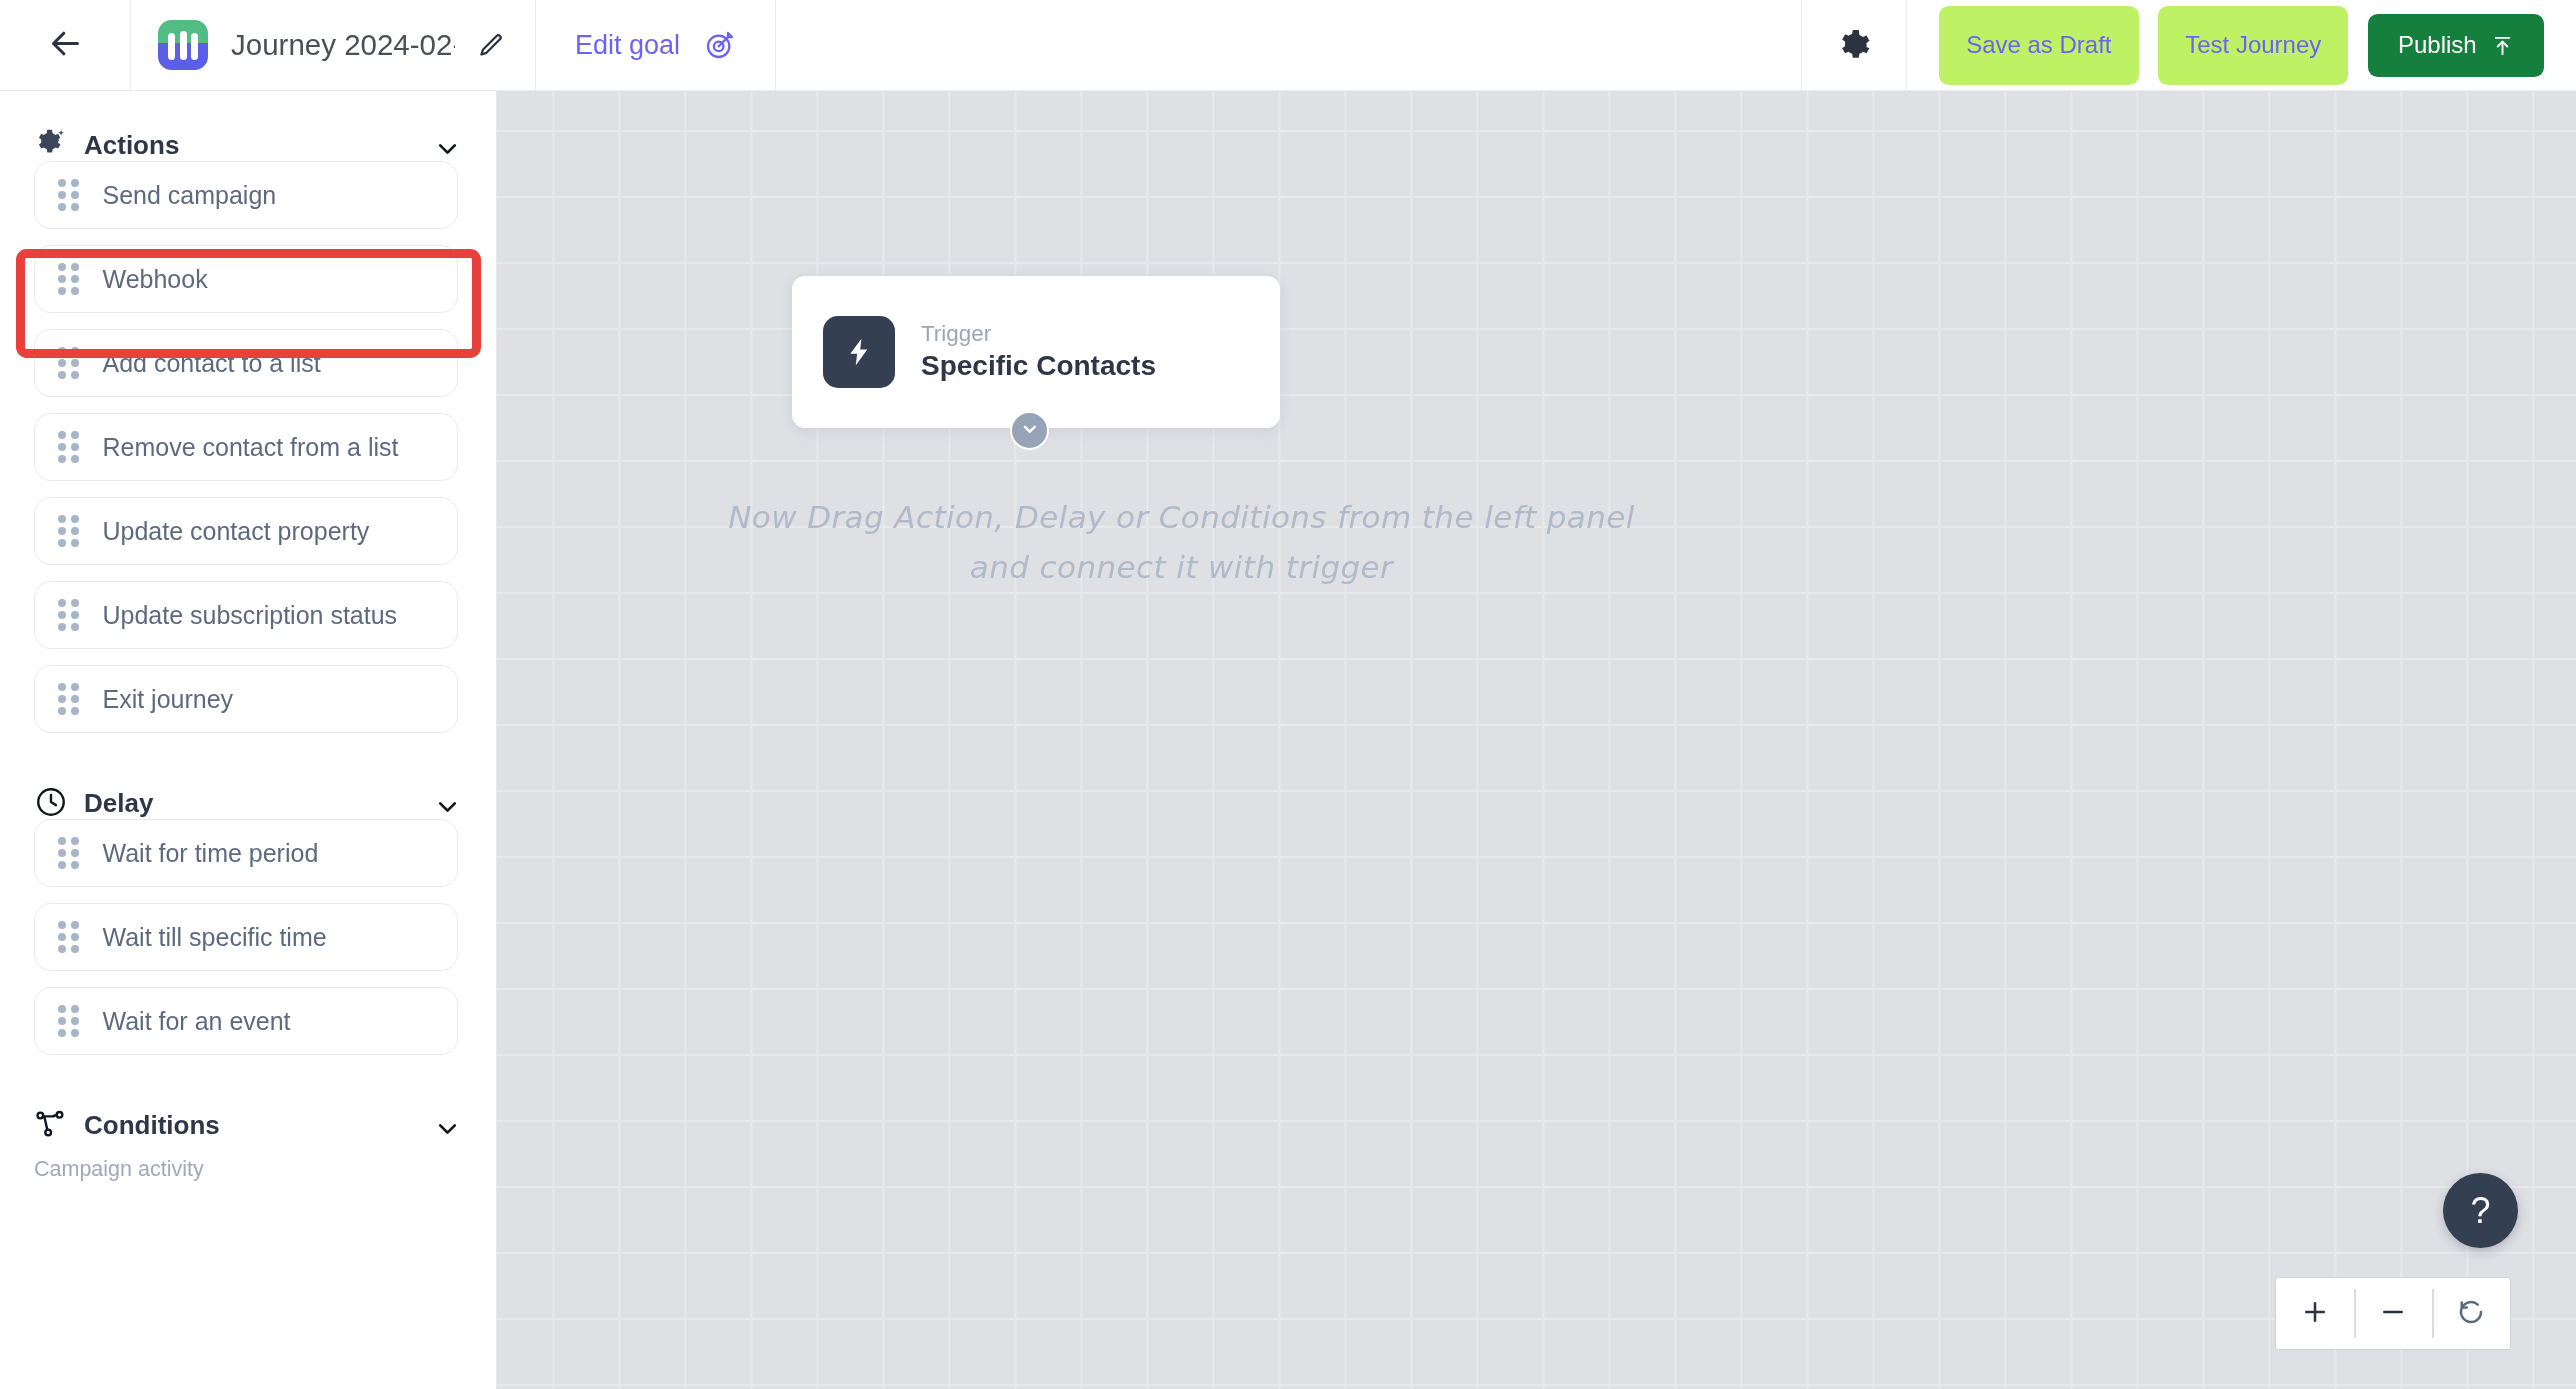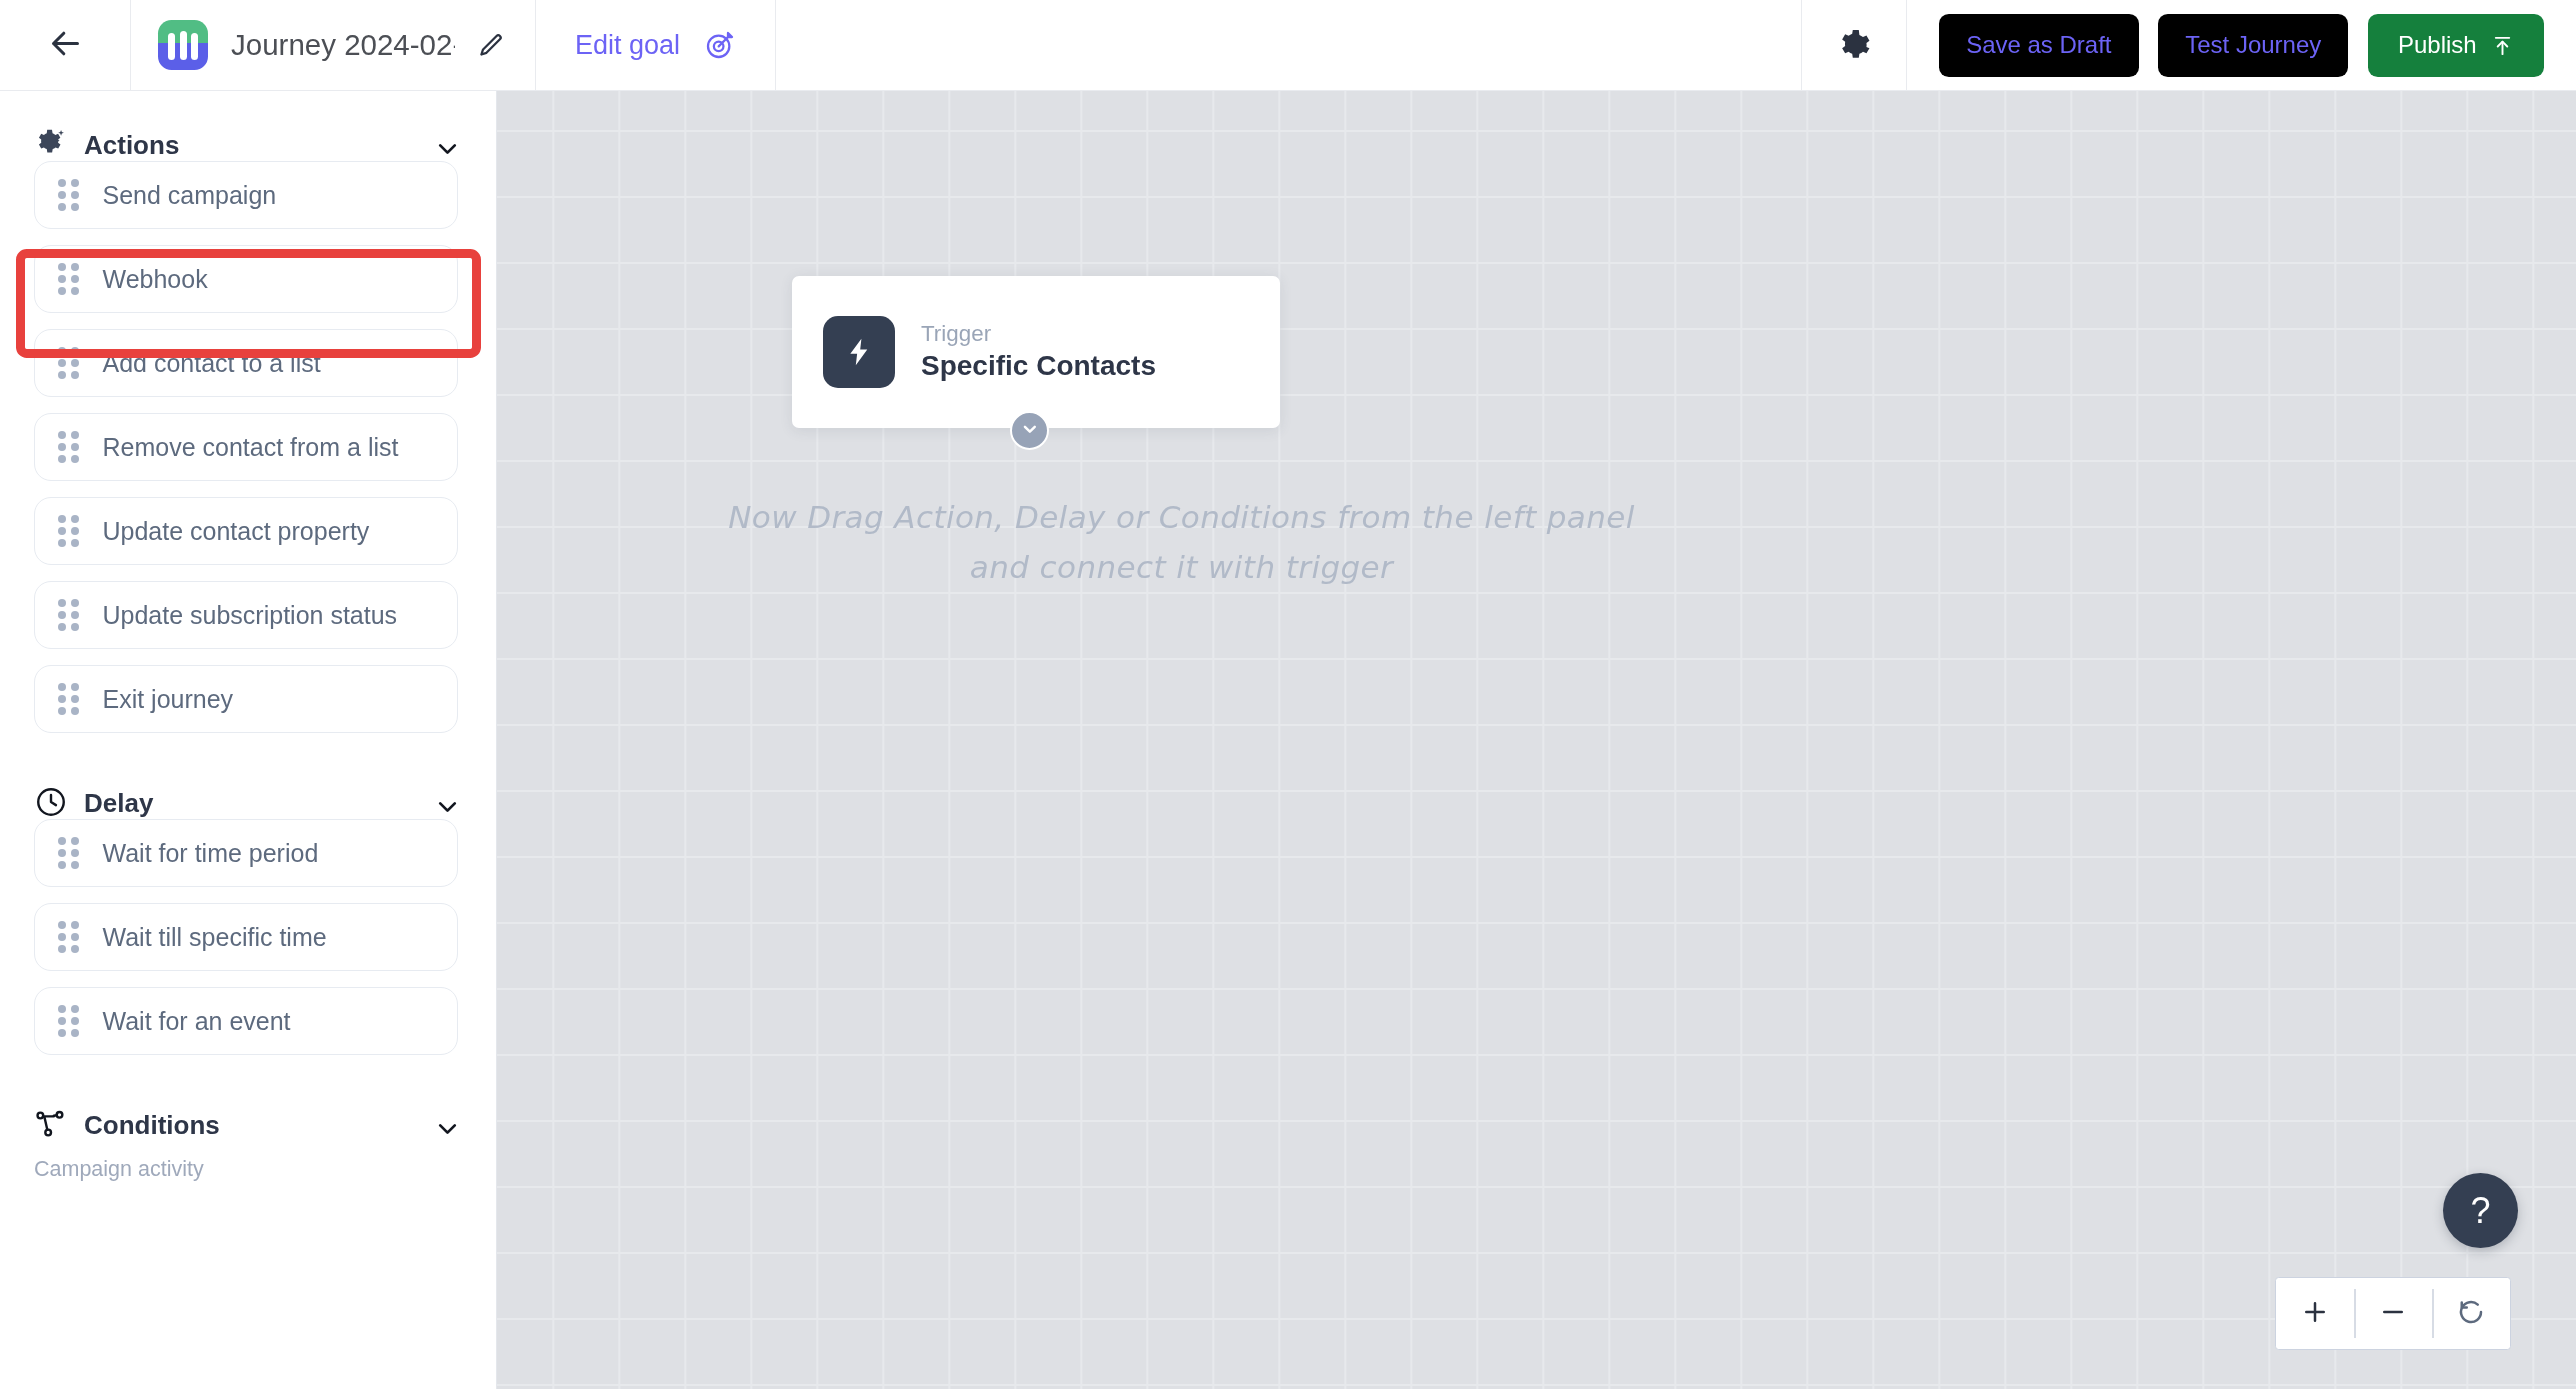"Save as Draft" .btn-ghost { background: #000000 -> #bef264; height: 63px -> 79px }
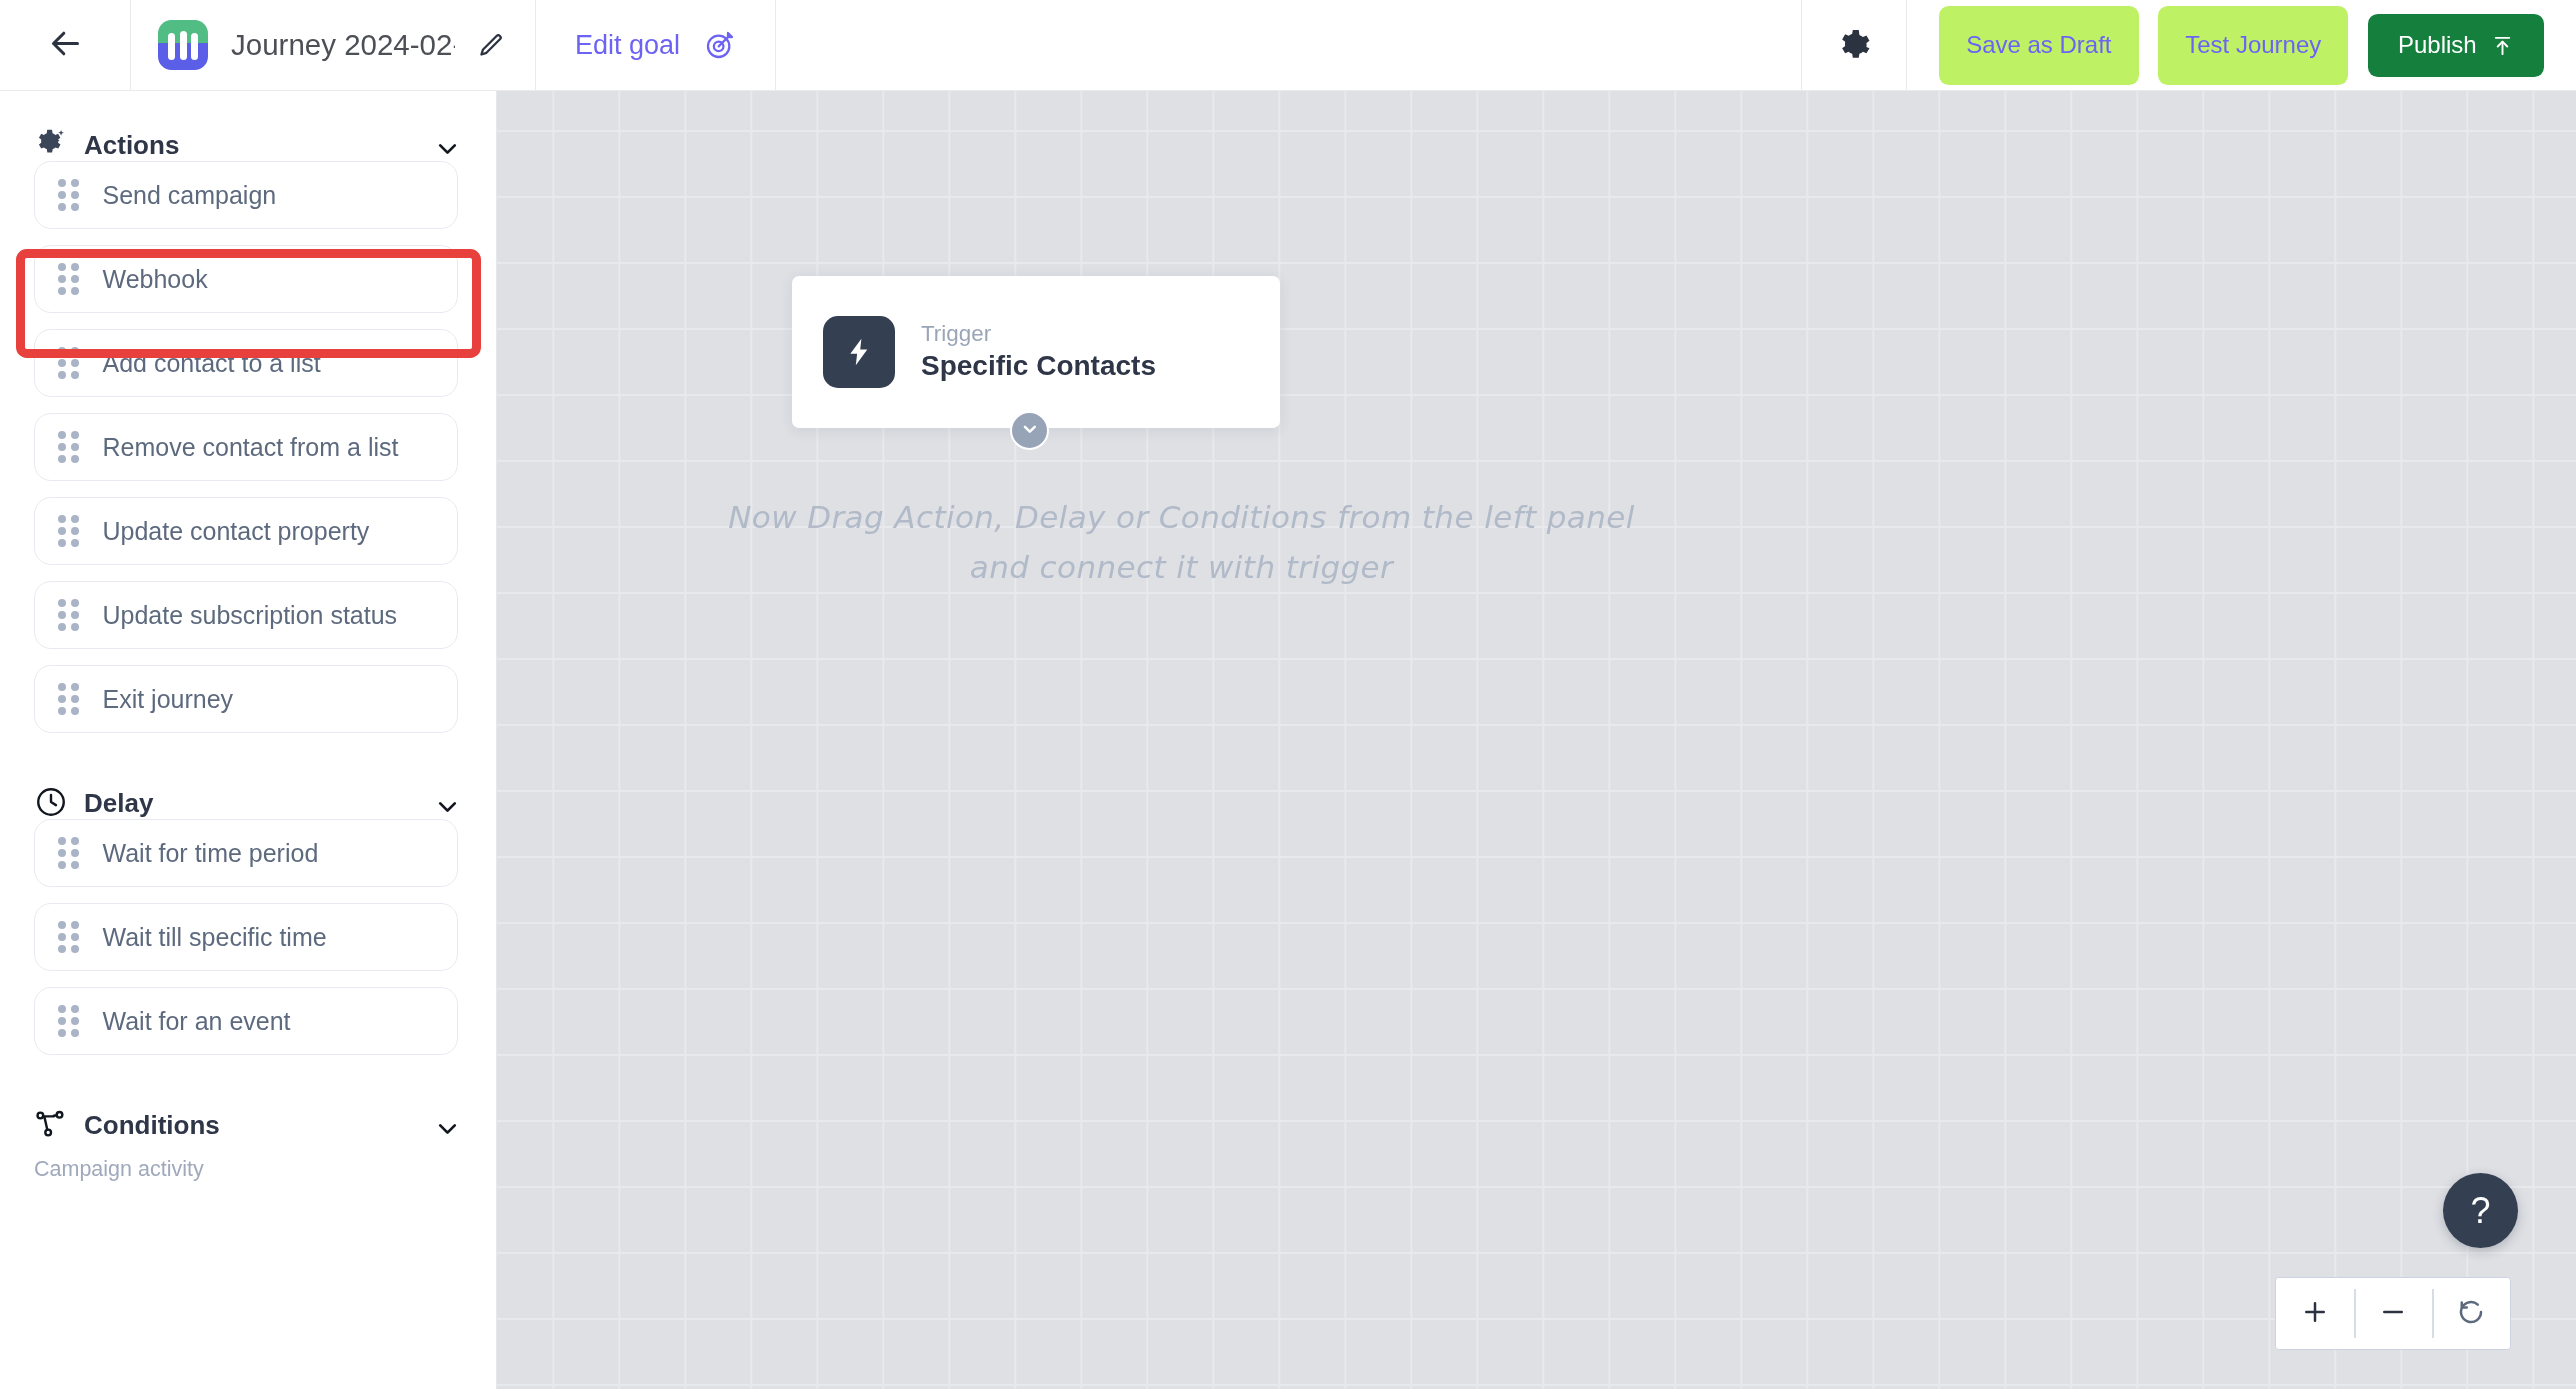"Trigger" .trigger-card { border-radius: 7px -> 13px }
